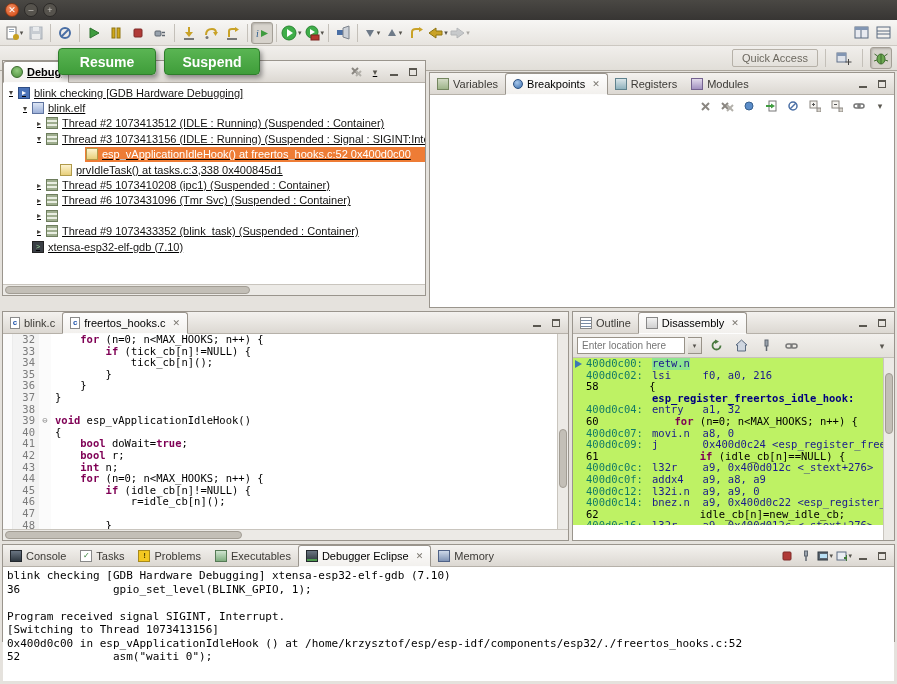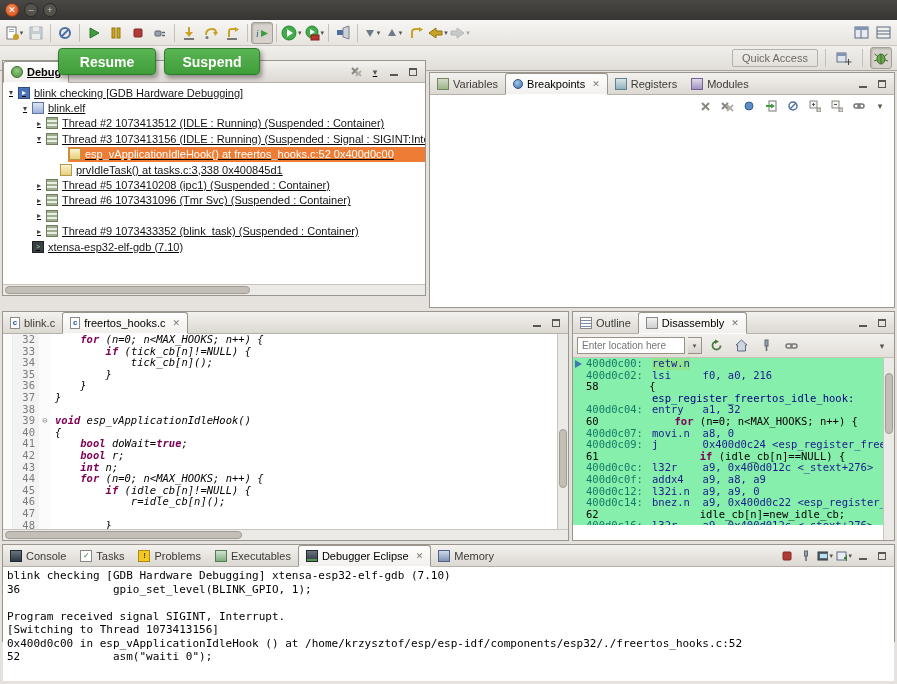"esp_vApplicationIdleHook() at" div.tree-row { padding-left: 53px -> 70px }
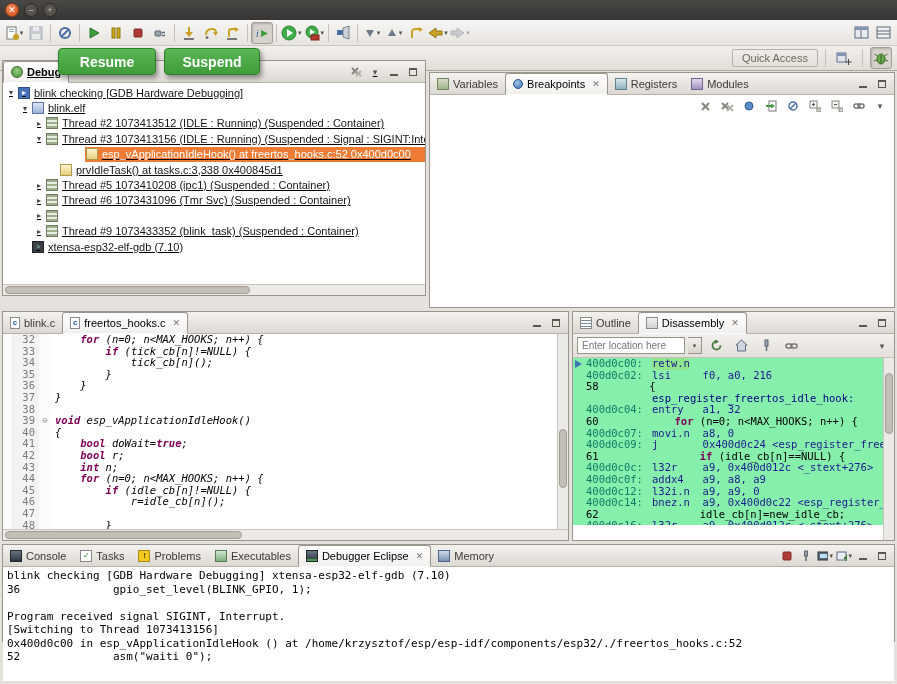"for (n=0; n<MAX_HOOKS; n++) {" .ctext { font-style: italic -> none }
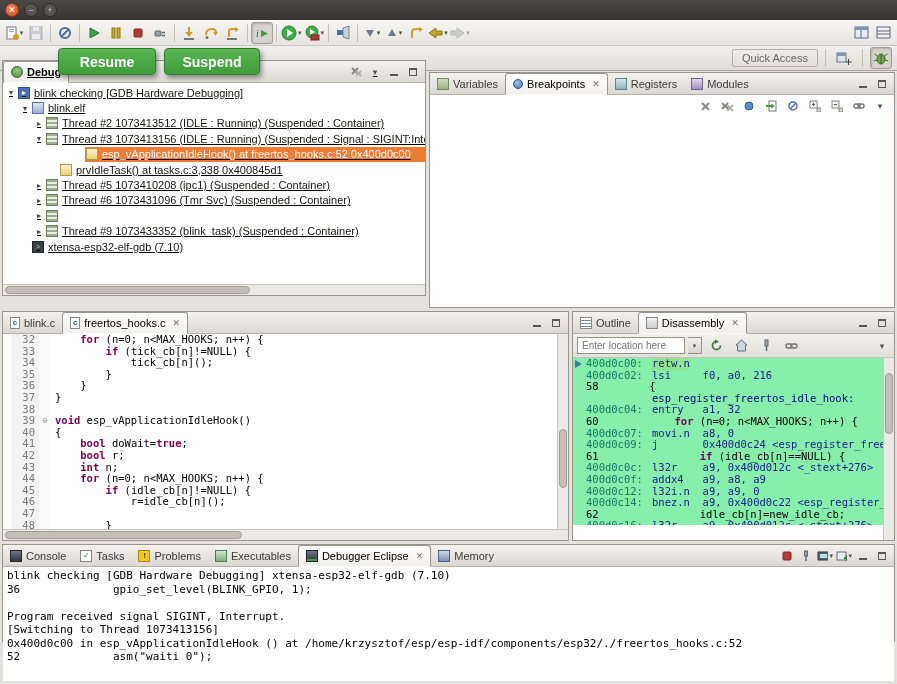"400d0c00:" .dis-body { background: #86efac -> #bef264 }
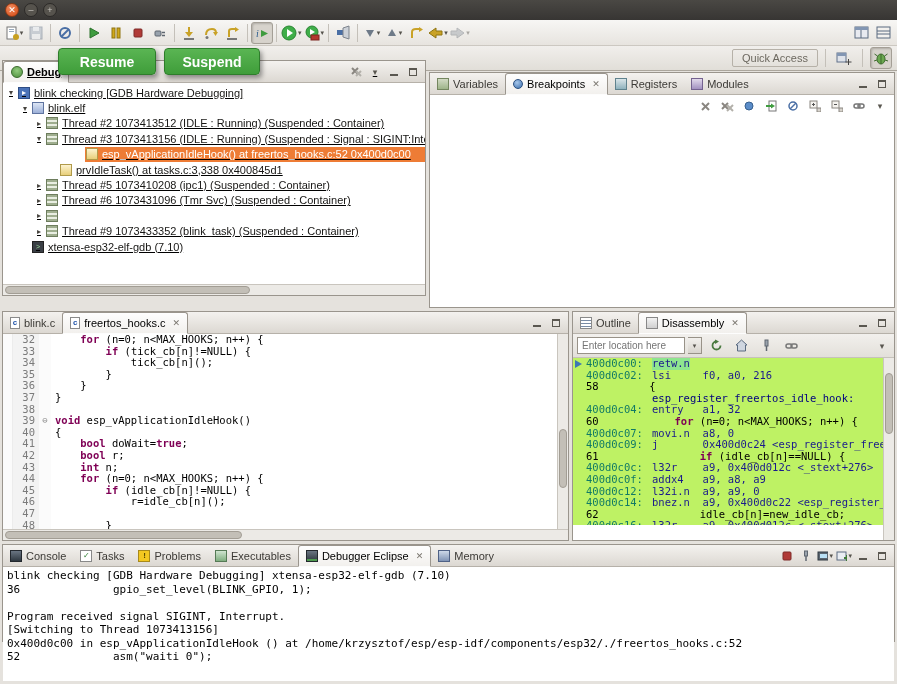"esp_register_freertos_idle_hook:" .dis-label { font-weight: normal -> bold }
